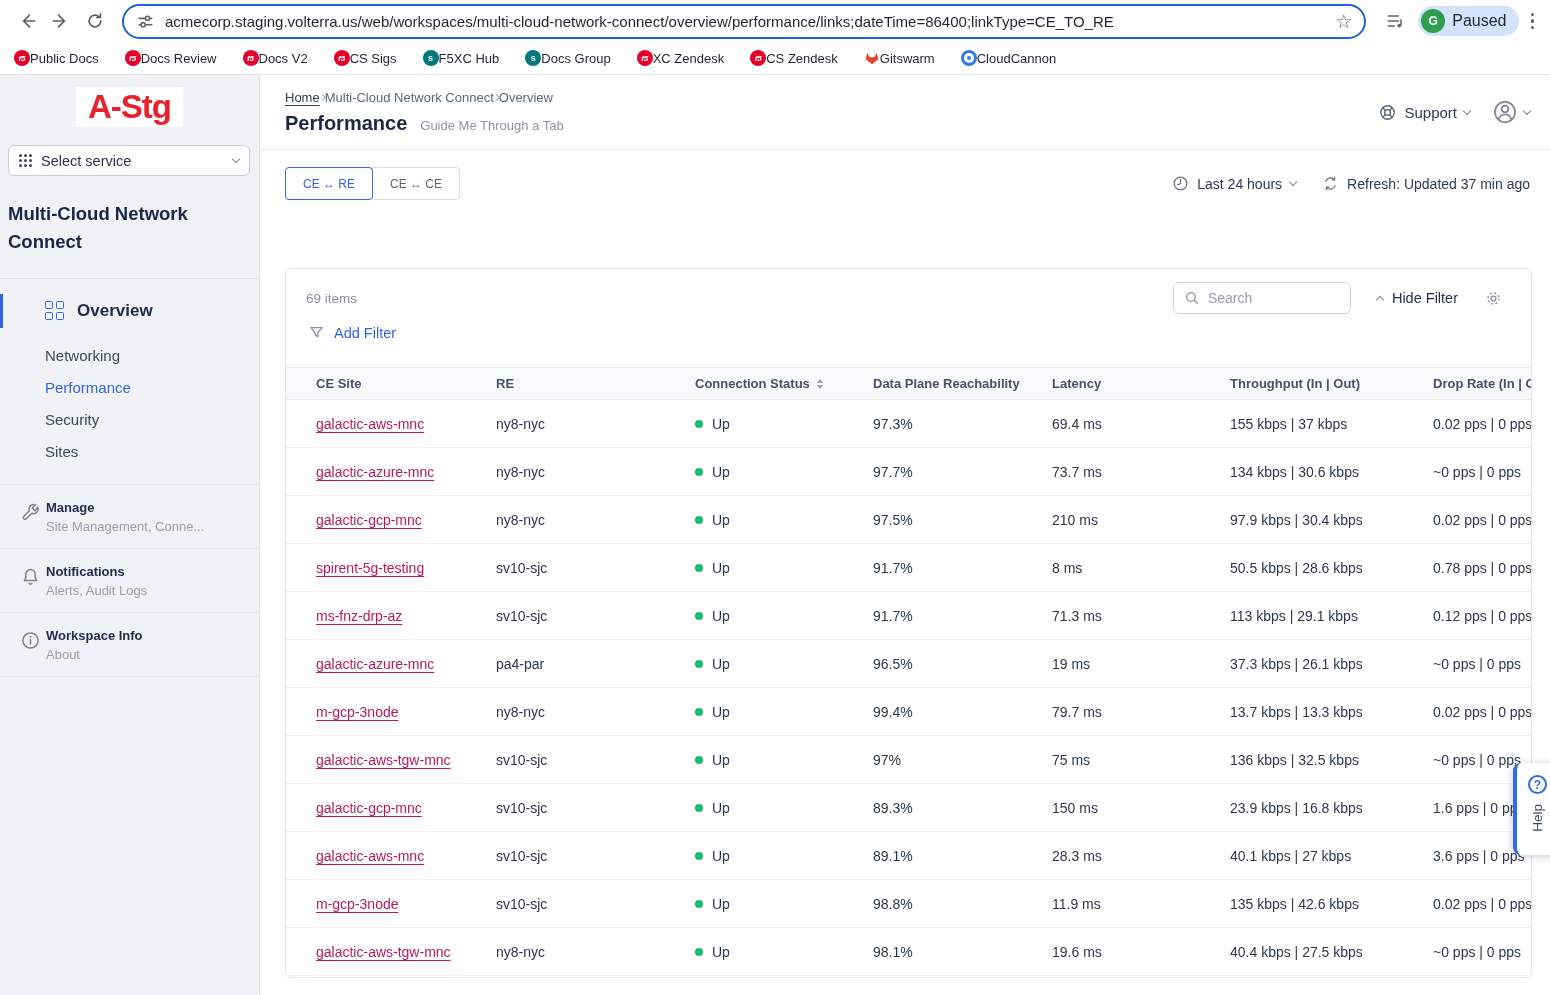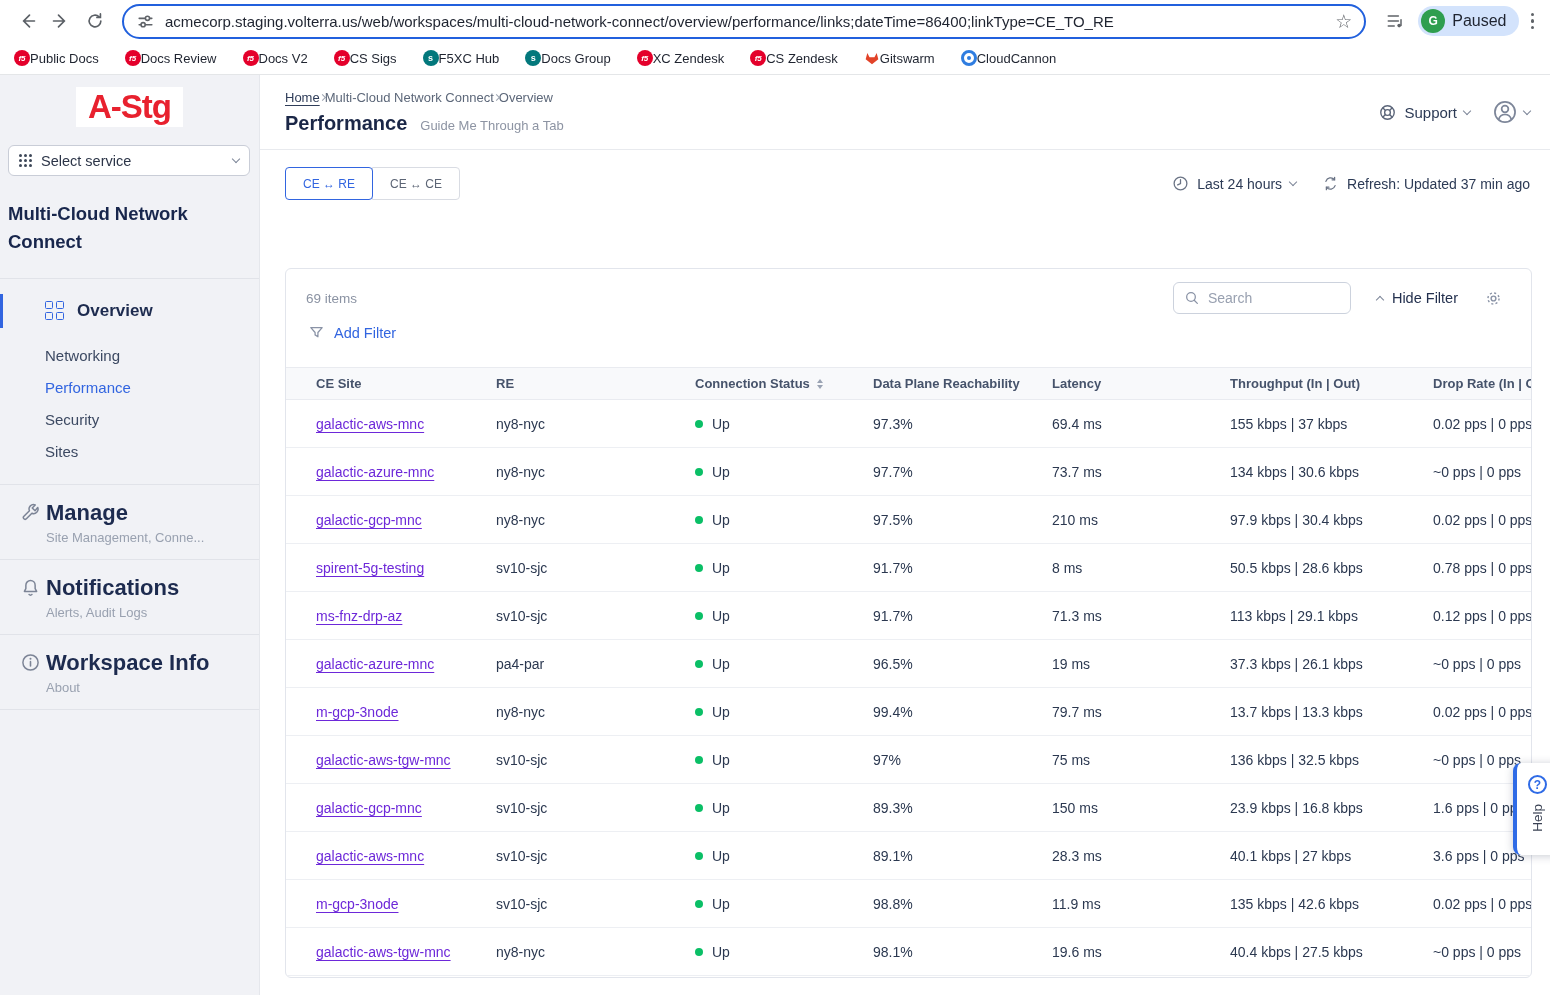"galactic-aws-mnc" .ce-link { color: #6d28d9 -> #be185d }
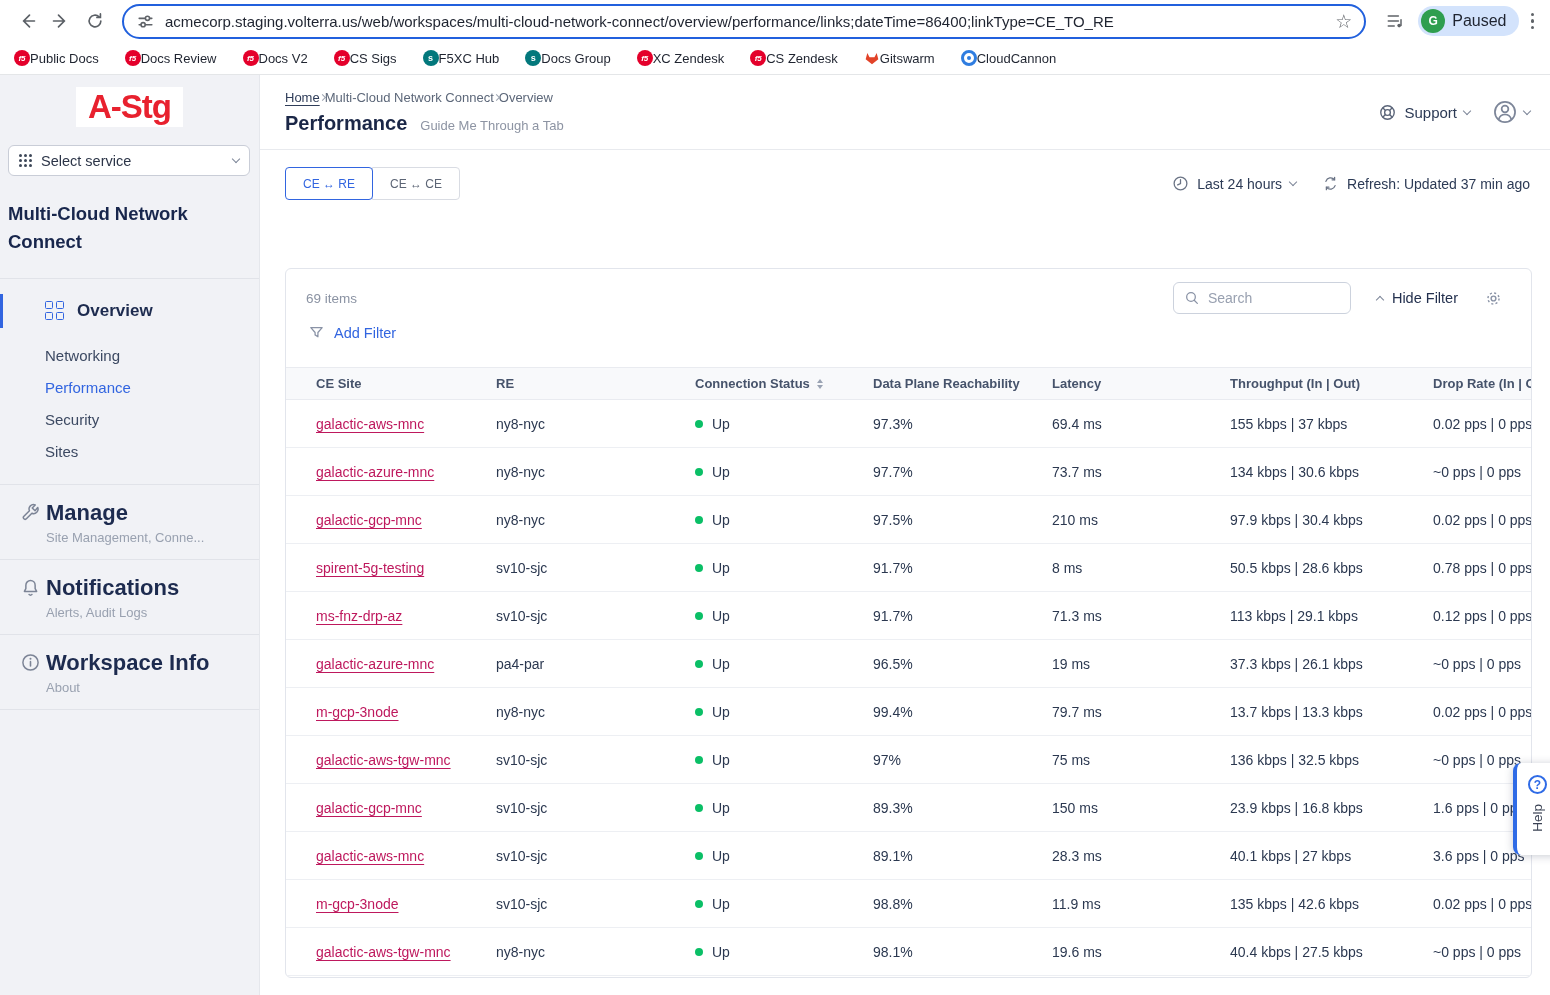"Manage" .side-section .stitle { font-size: 22px -> 13px }
